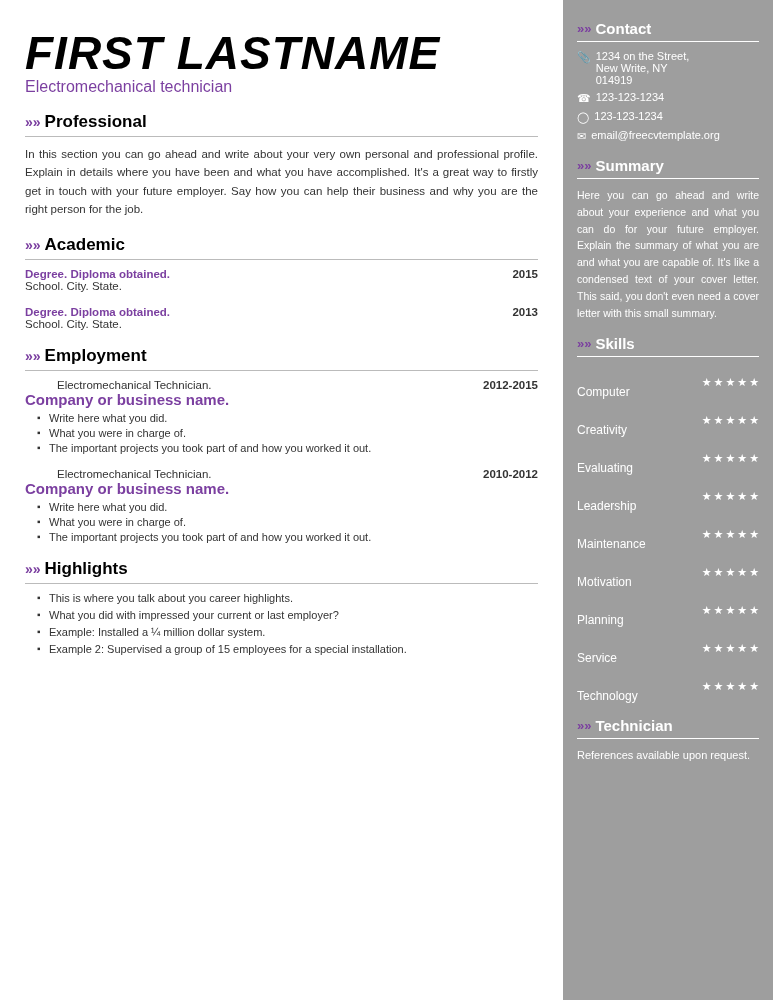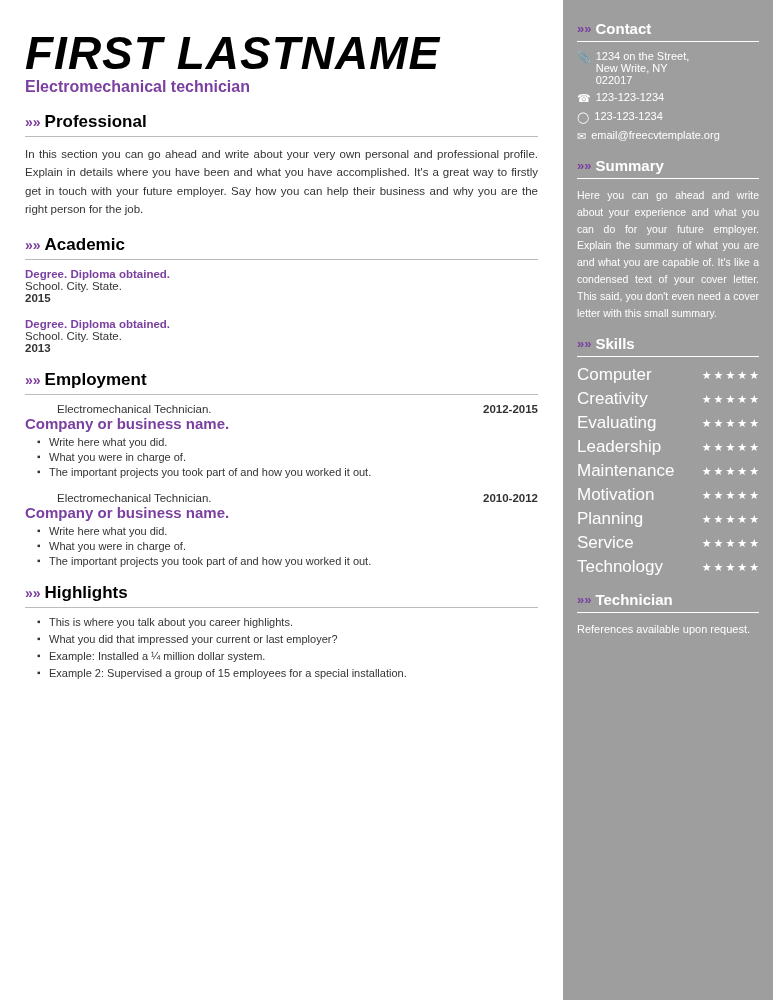"Electromechanical technician" .job-title { font-weight: 700 -> 400 }
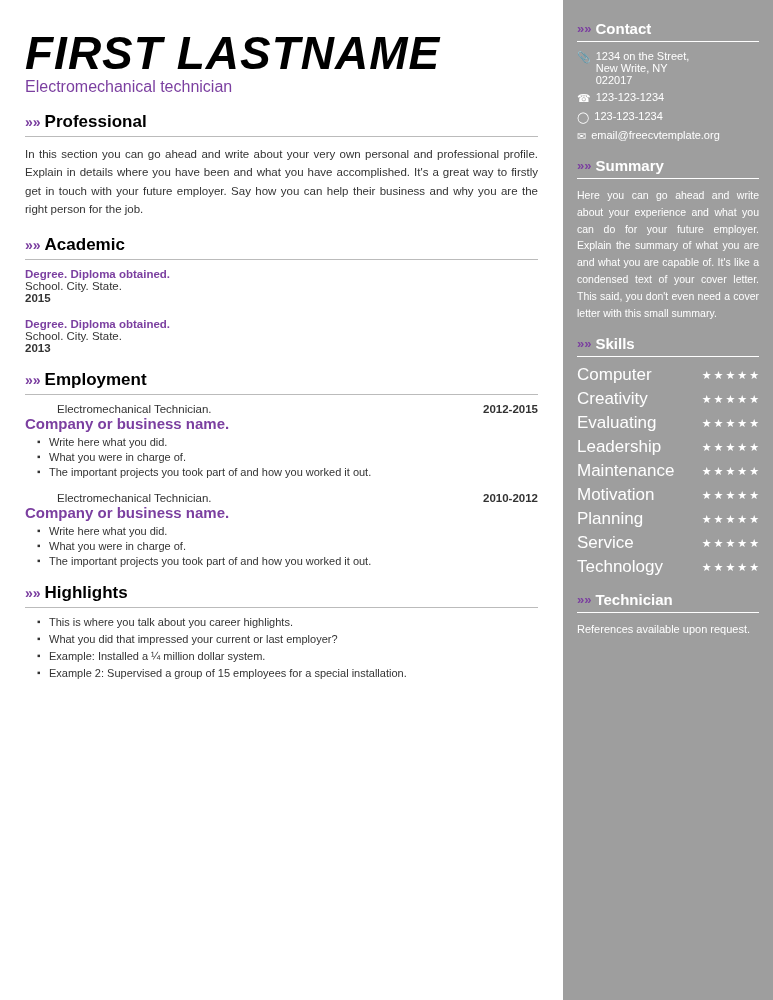"022017" span { text: 022017 -> 014919 }
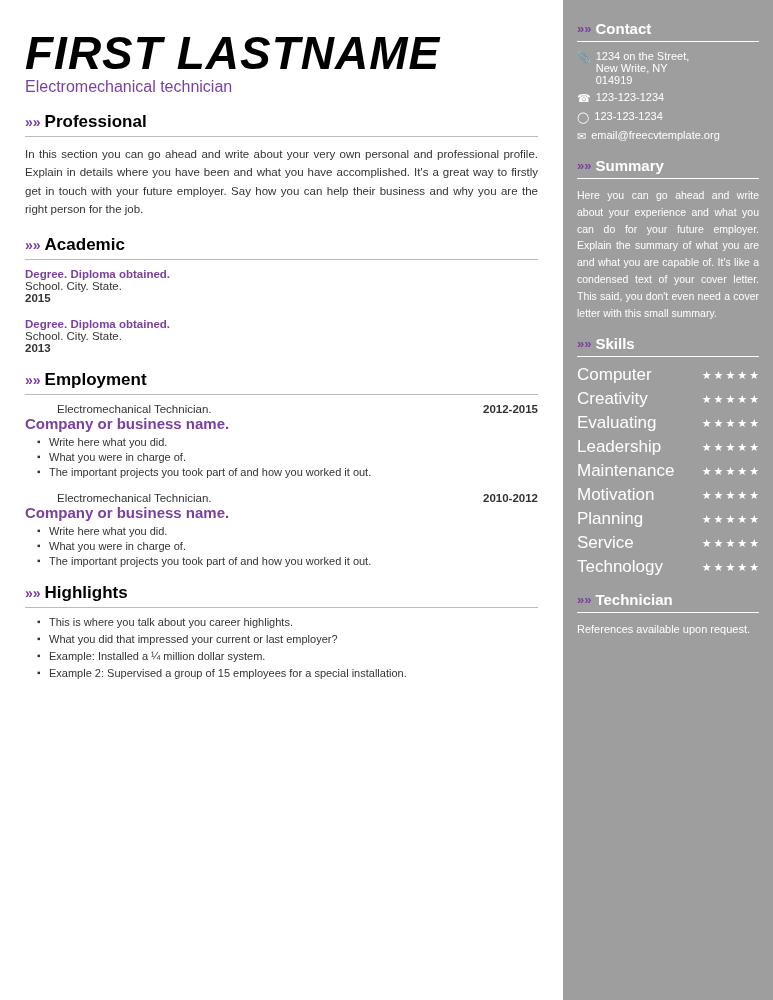"Degree. Diploma obtained." .academic-row { flex-direction: column -> none }
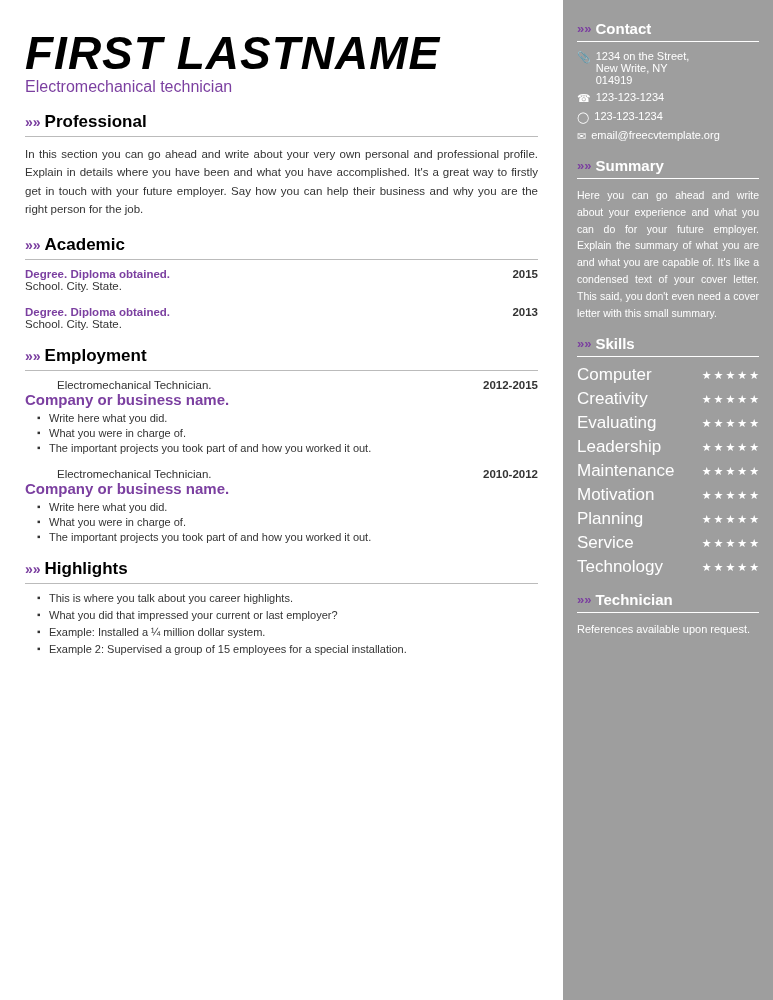"Computer" .skill-name { font-size: 17px -> 12px; margin-top: none -> 20px }
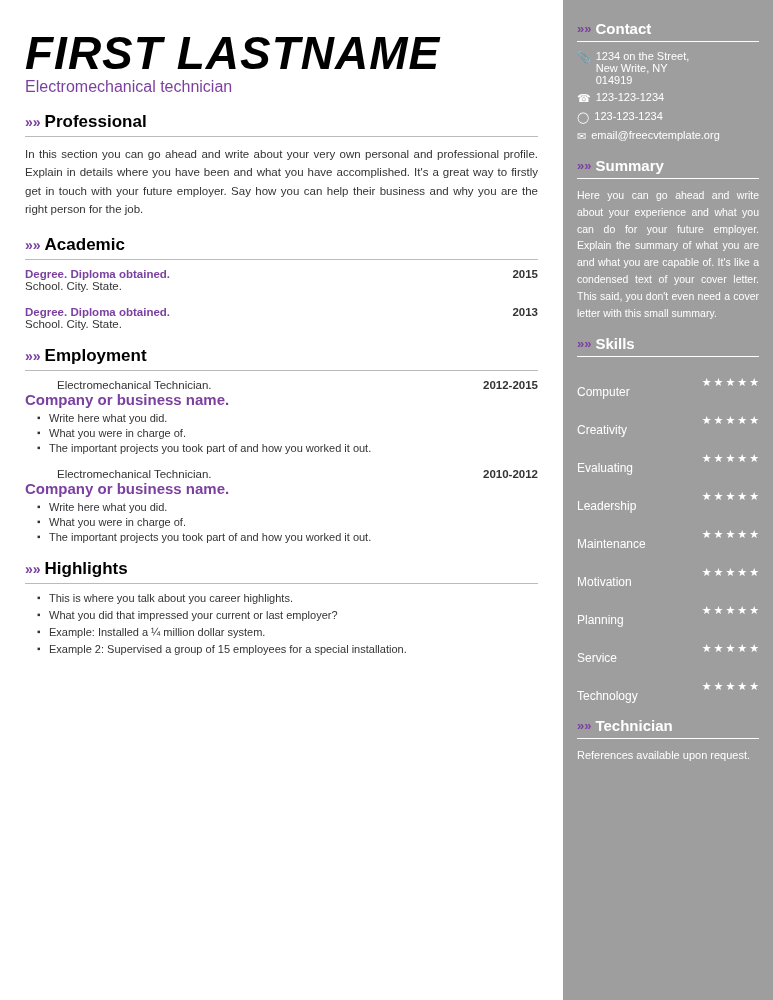"What you did that impressed" li { text: that -> with }
